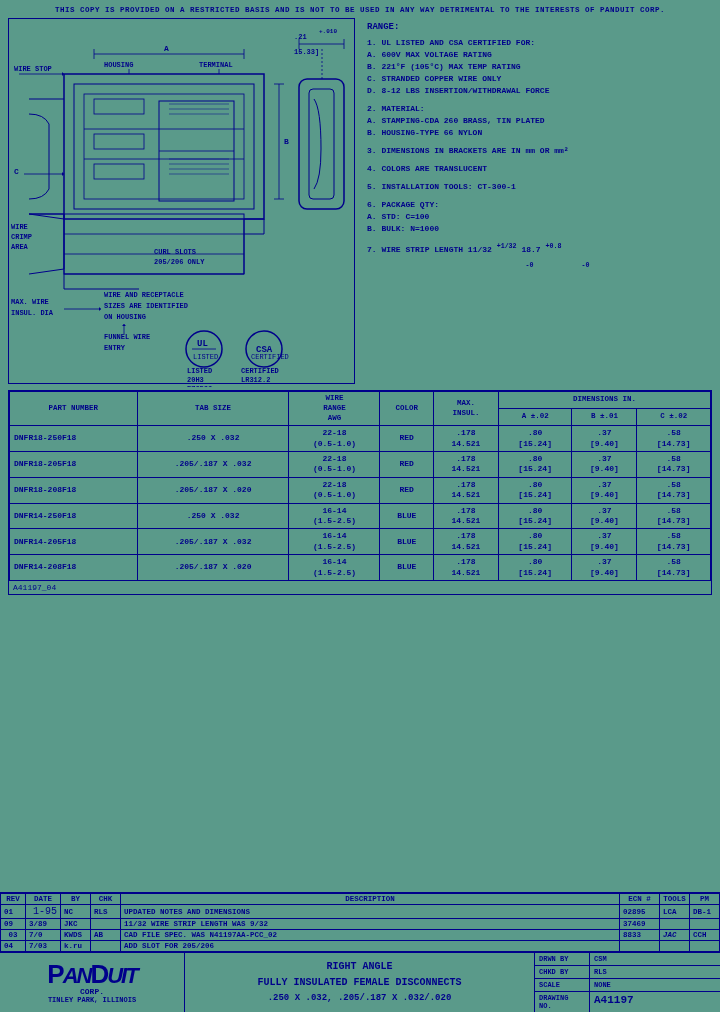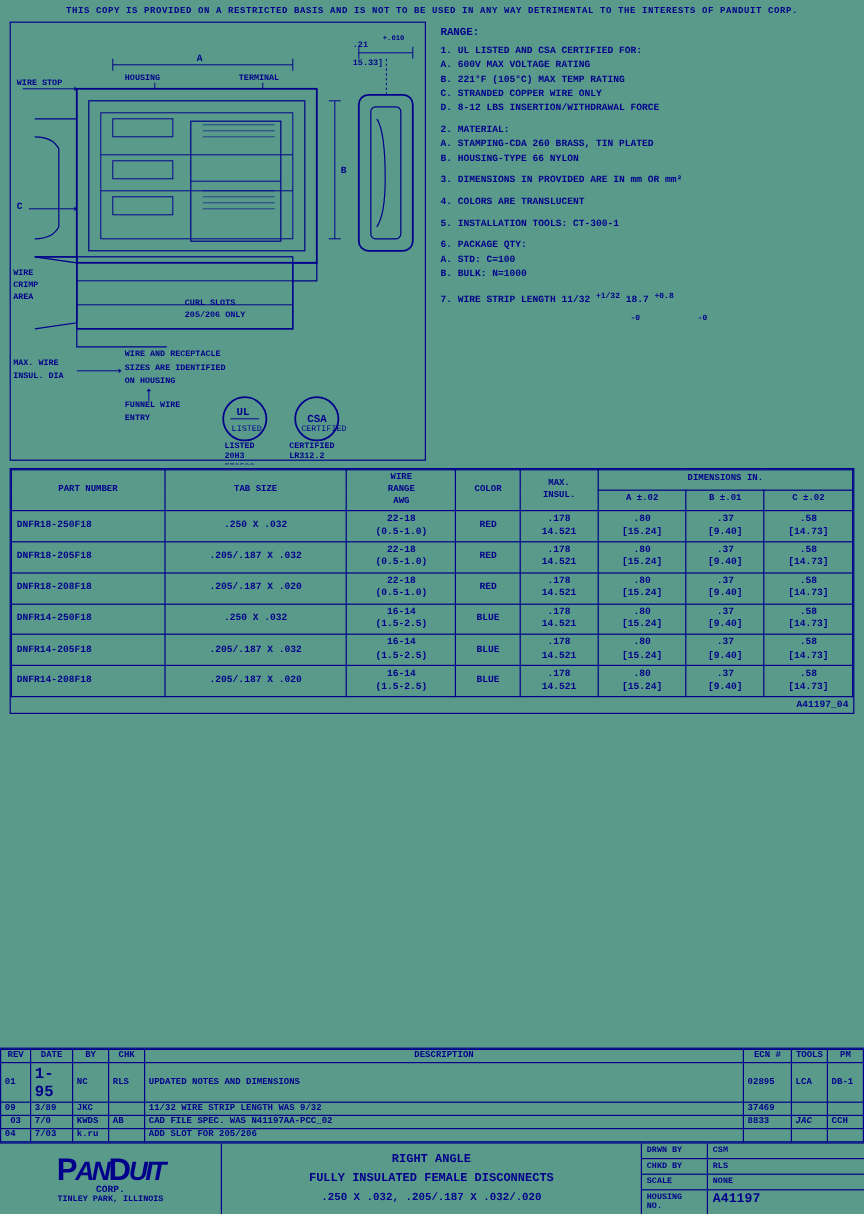"DIMENSIONS IN PROVIDED ARE IN" span { text: PROVIDED -> BRACKETS }
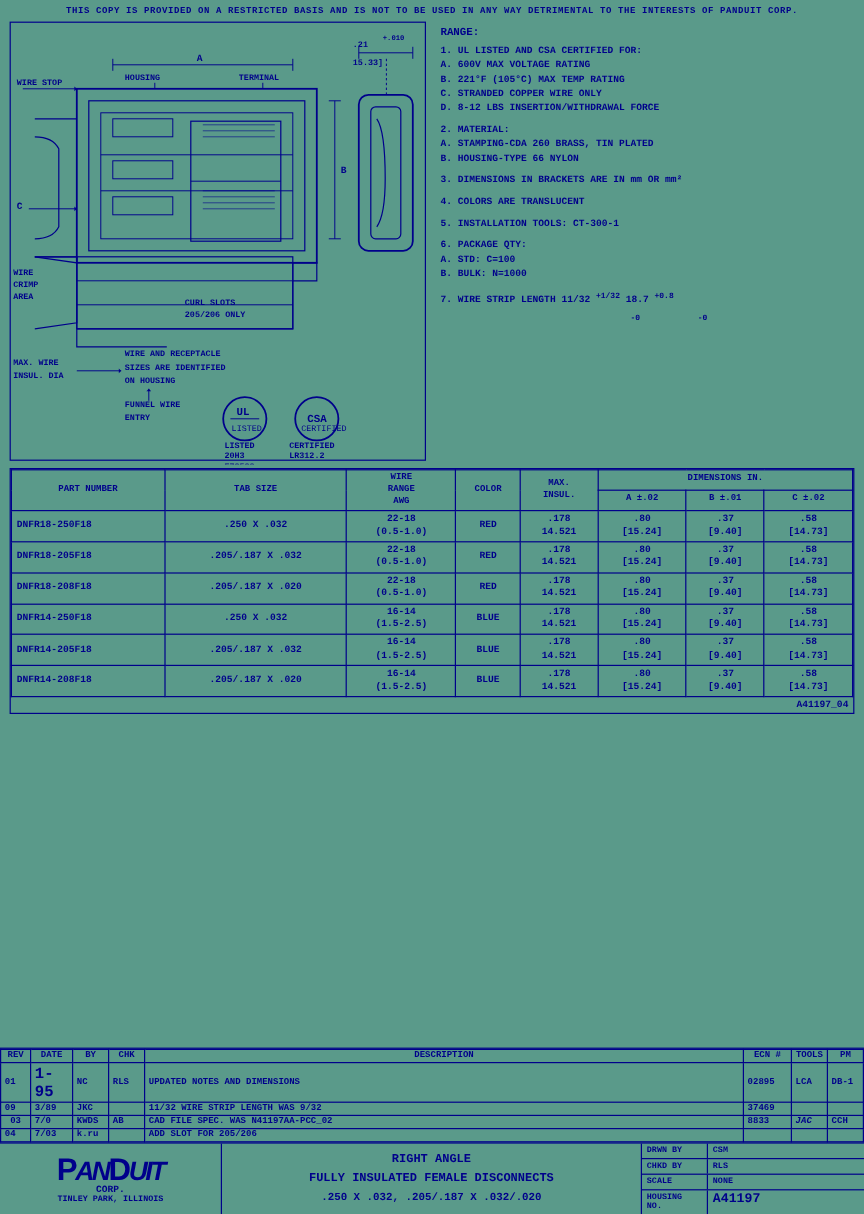"A41197_04" div { font-weight: bold -> normal; text-align: right -> left }
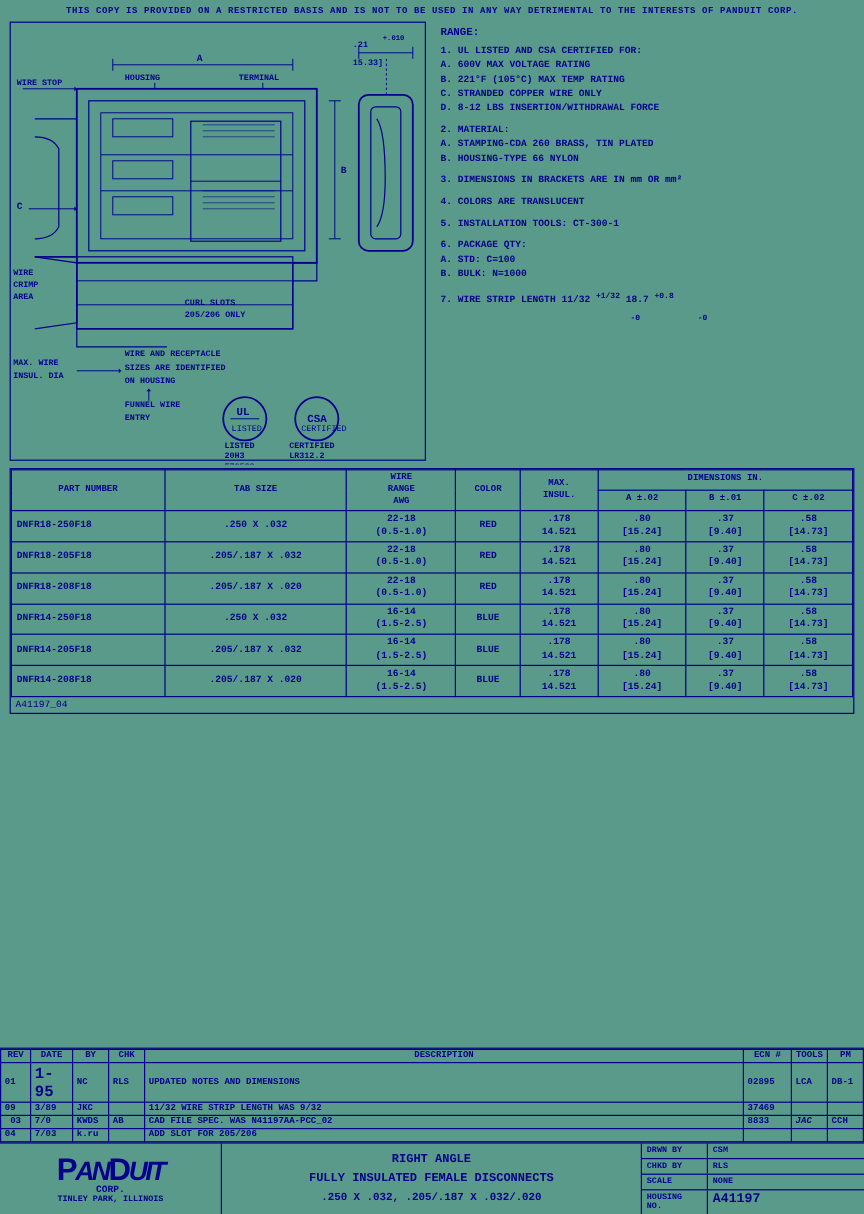"1-95" td { font-size: 13px -> 10px; font-weight: bold -> normal; text-align: none -> right }
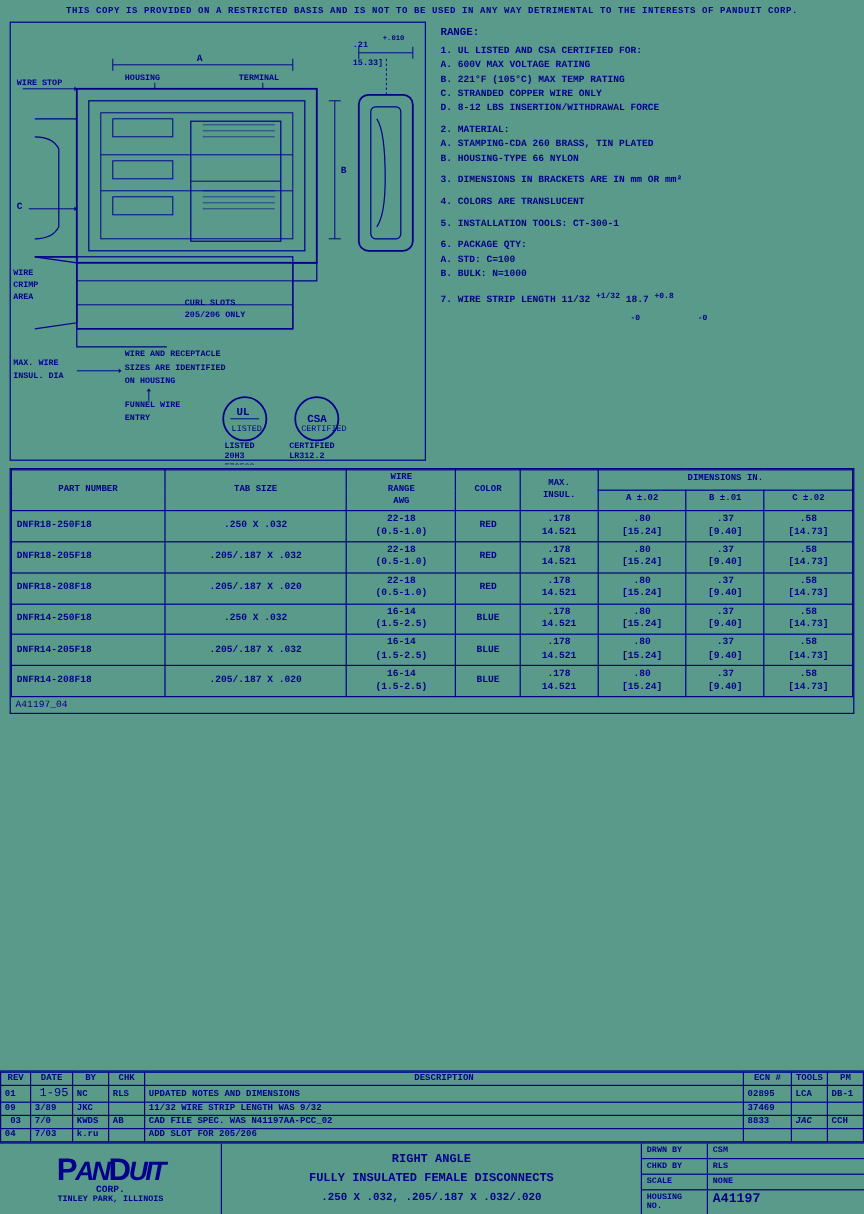"HOUSING NO." div { text: HOUSING -> DRAWING }
